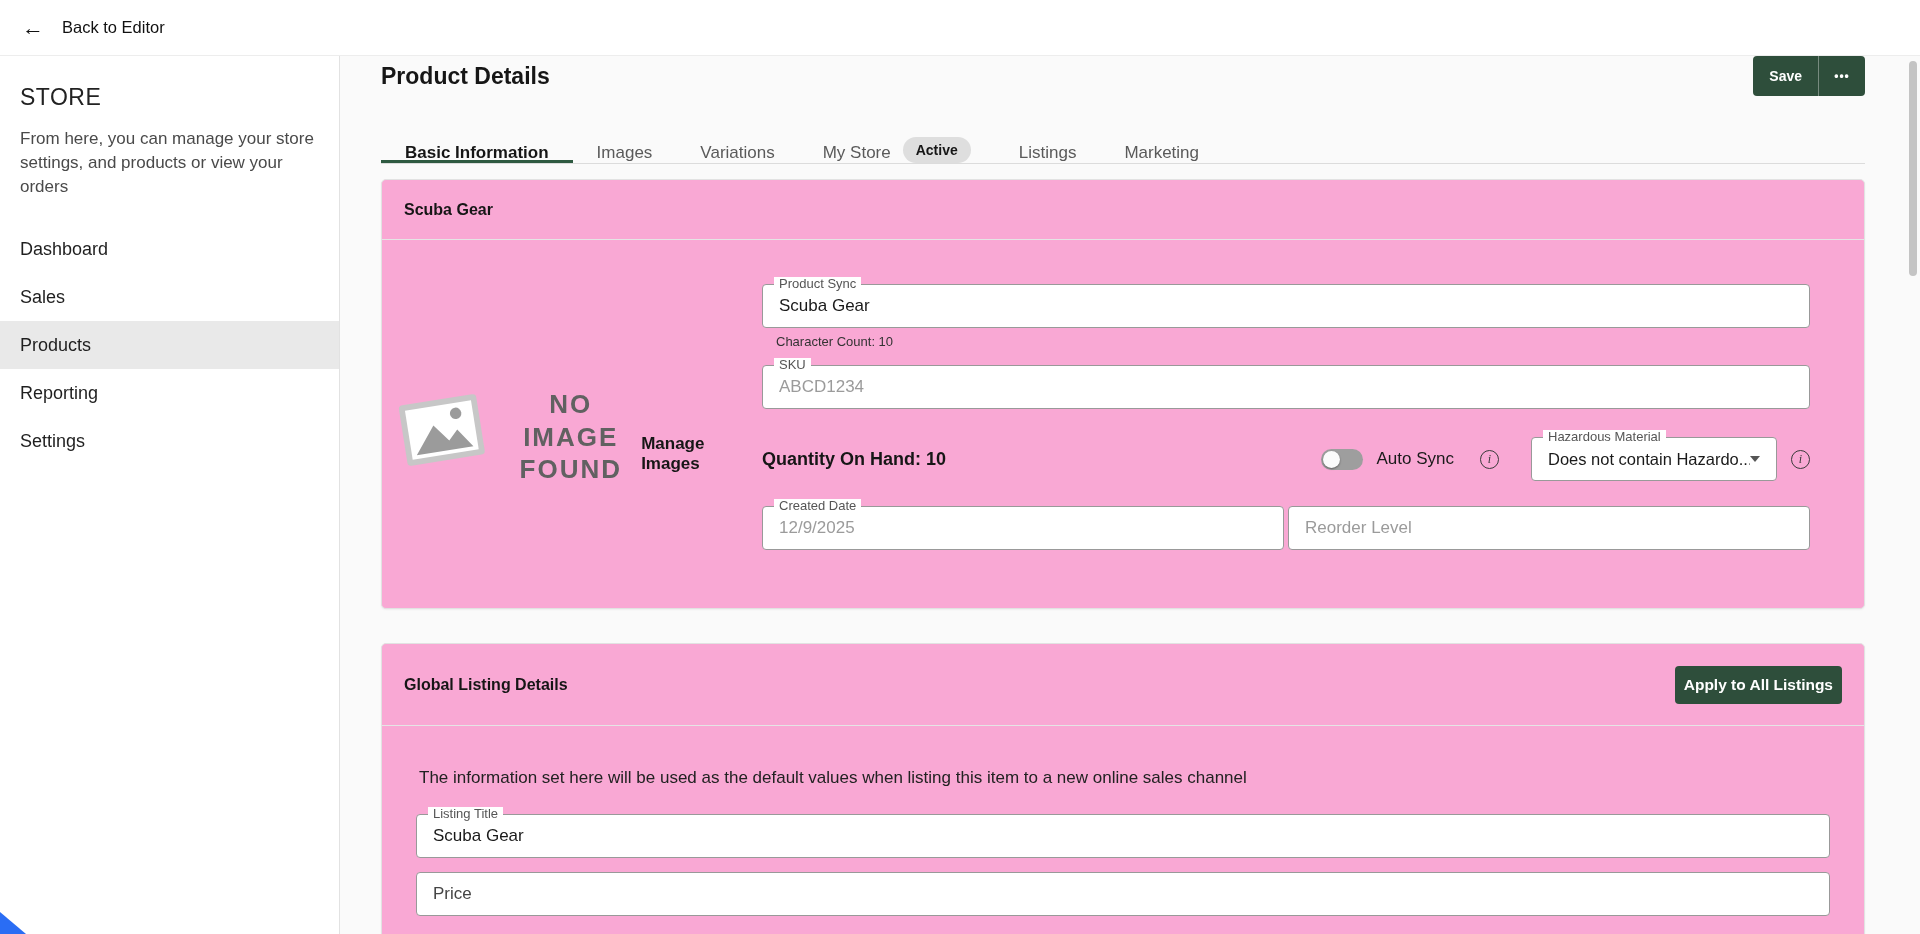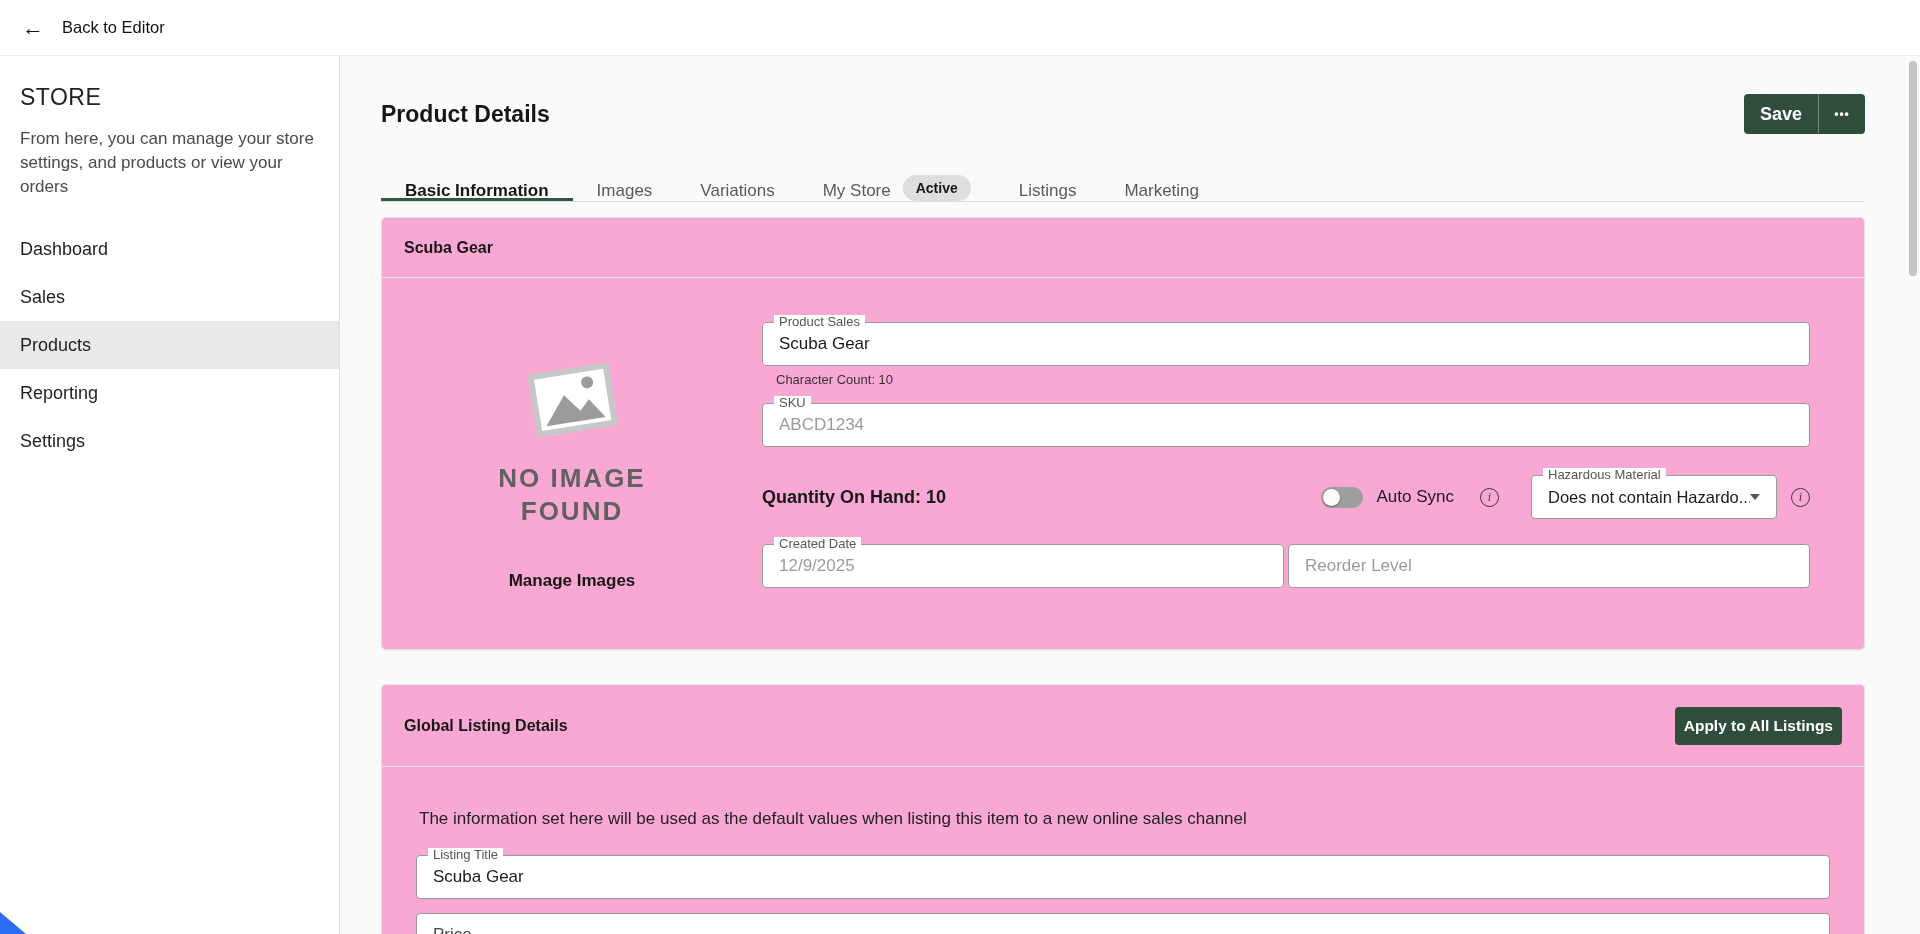"Product Details" .header-row { margin-top: 38px -> none }
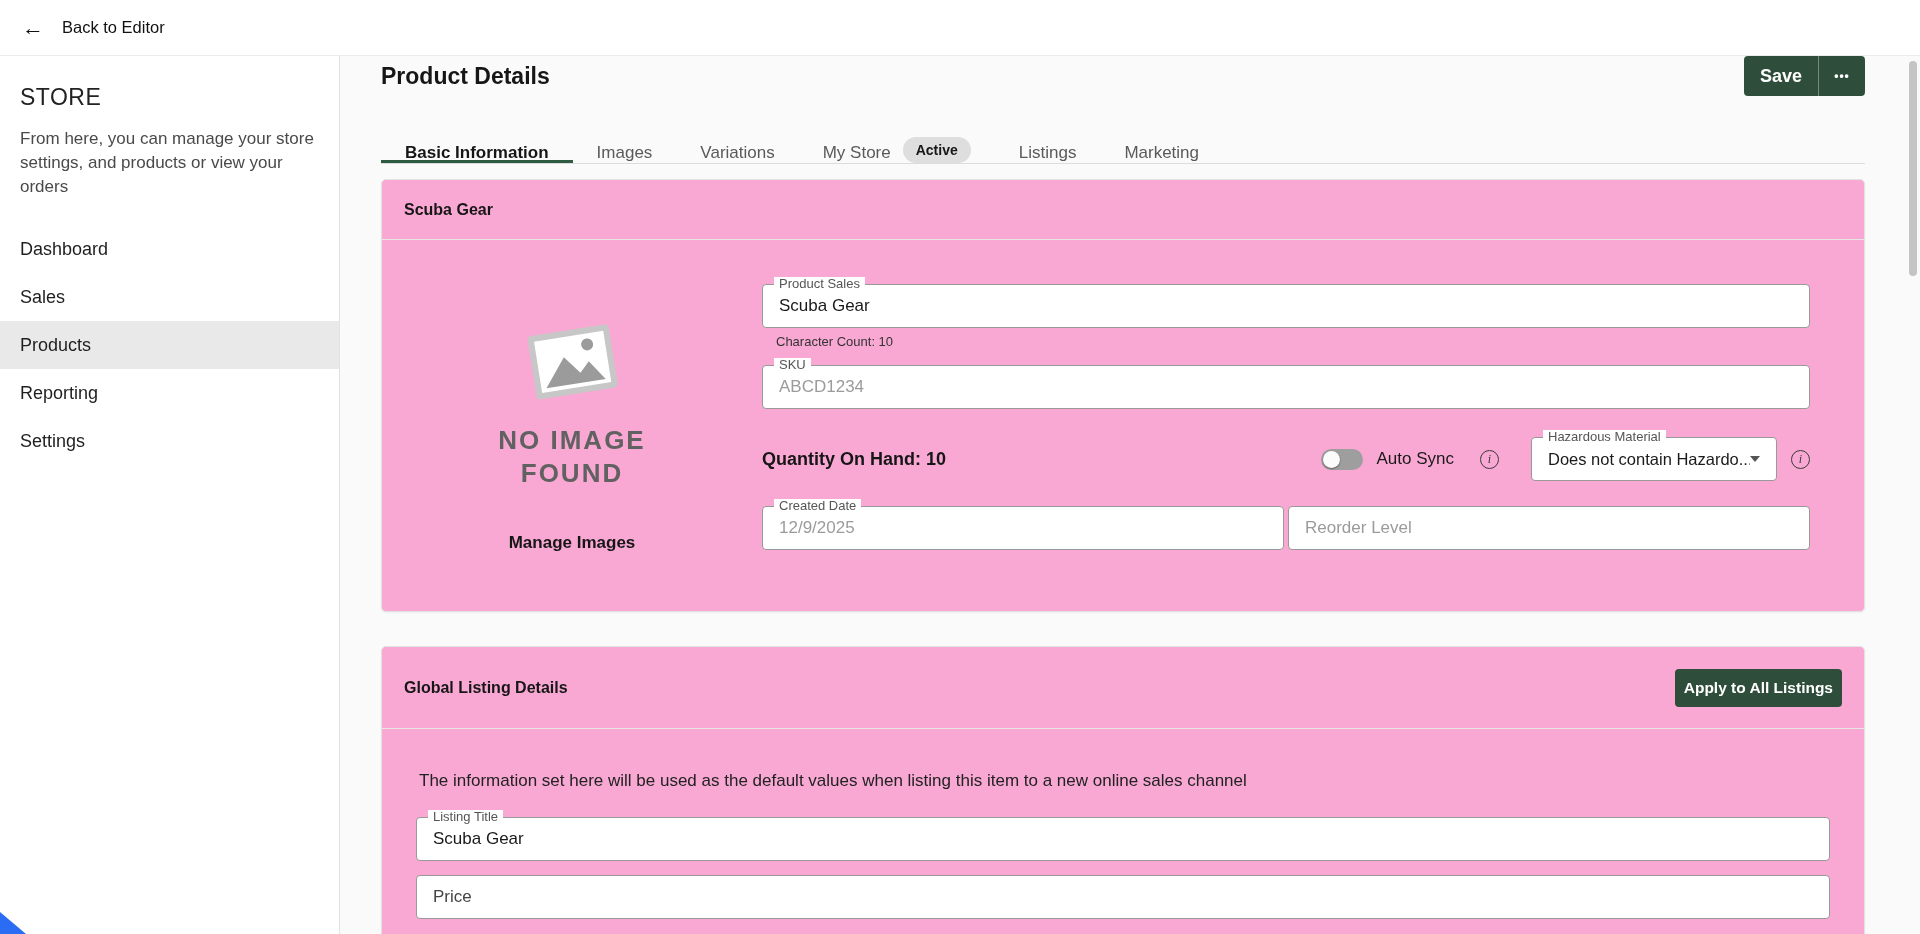"Save" .btn-save { font-size: 18px -> 14px }
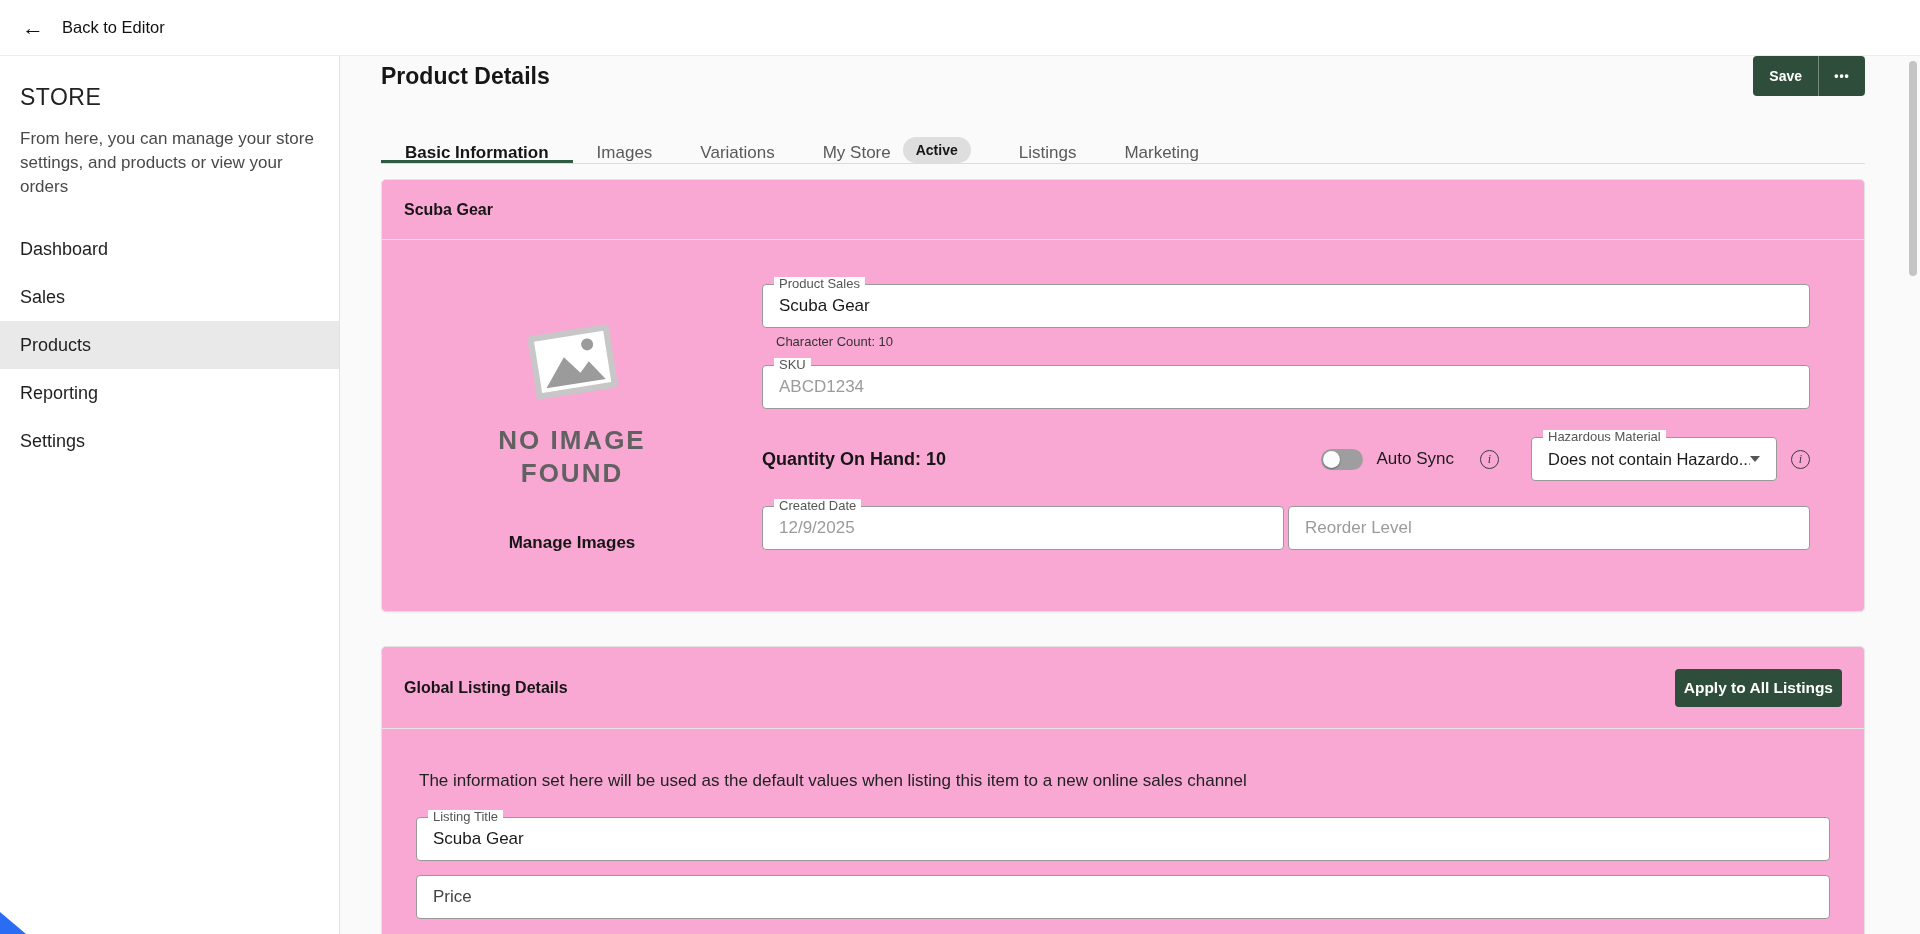"Product Sales" span.flabel { text: Sales -> Sync }
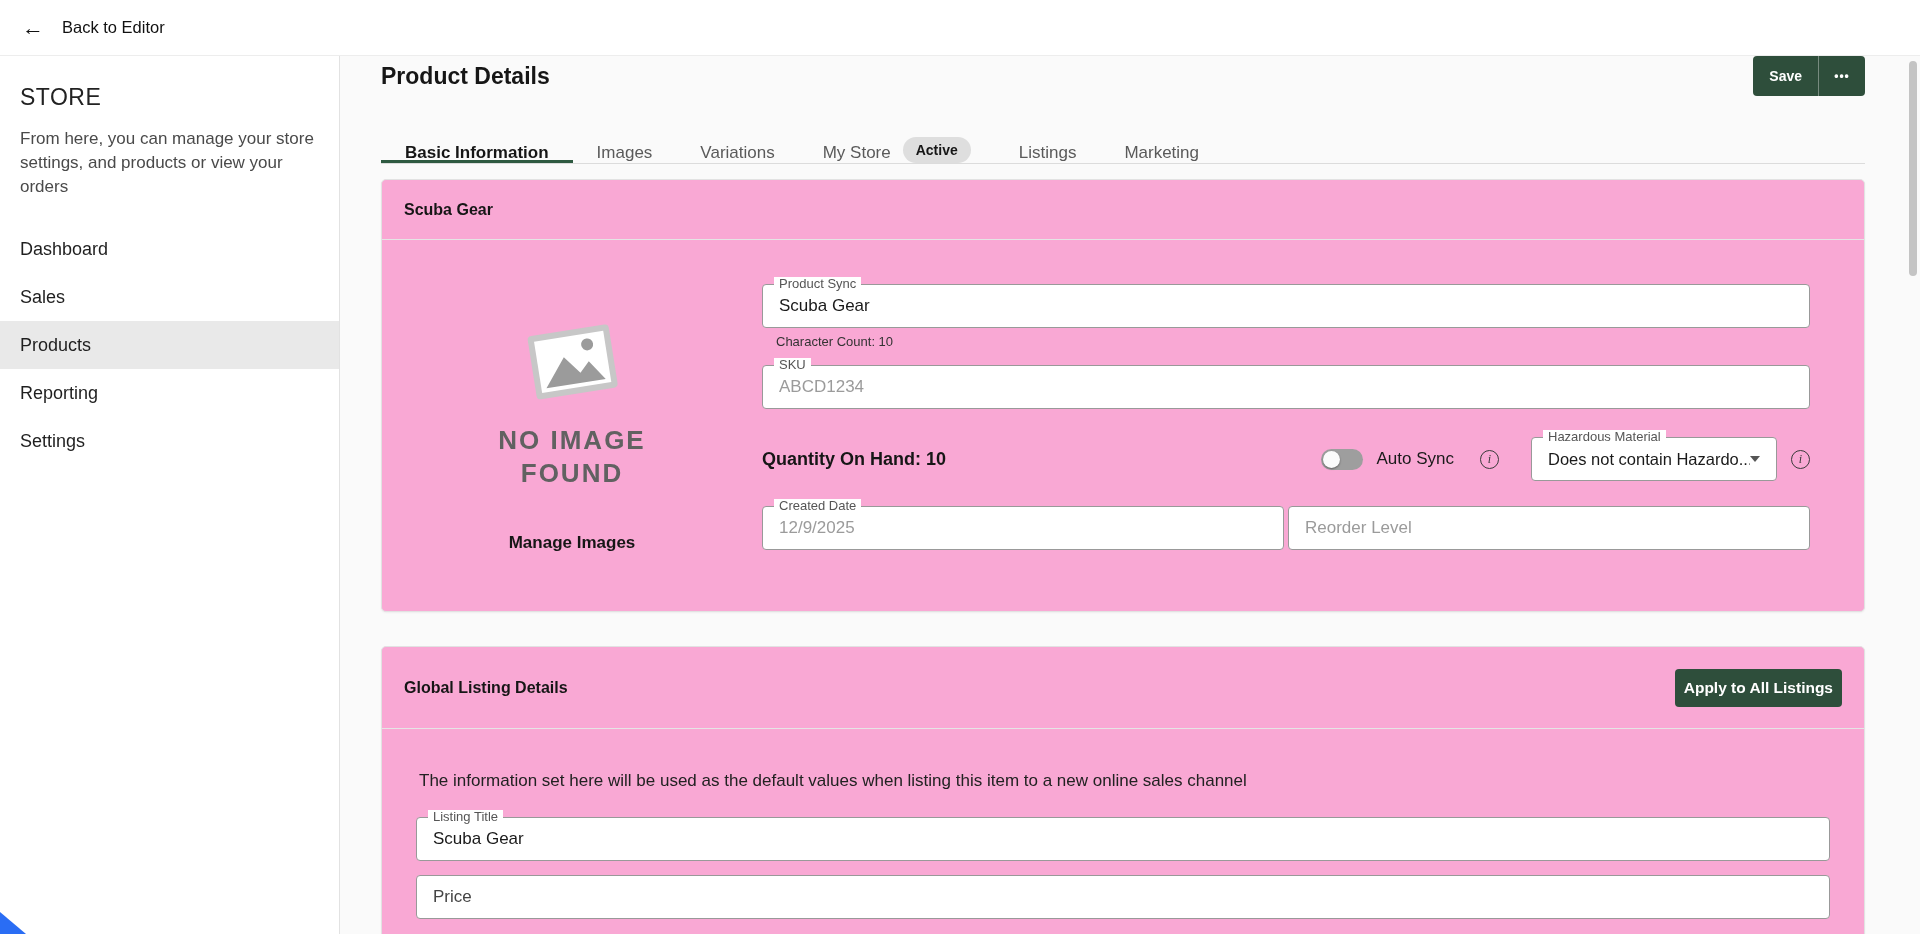"NO IMAGE" .img-col { flex-direction: column -> row }
